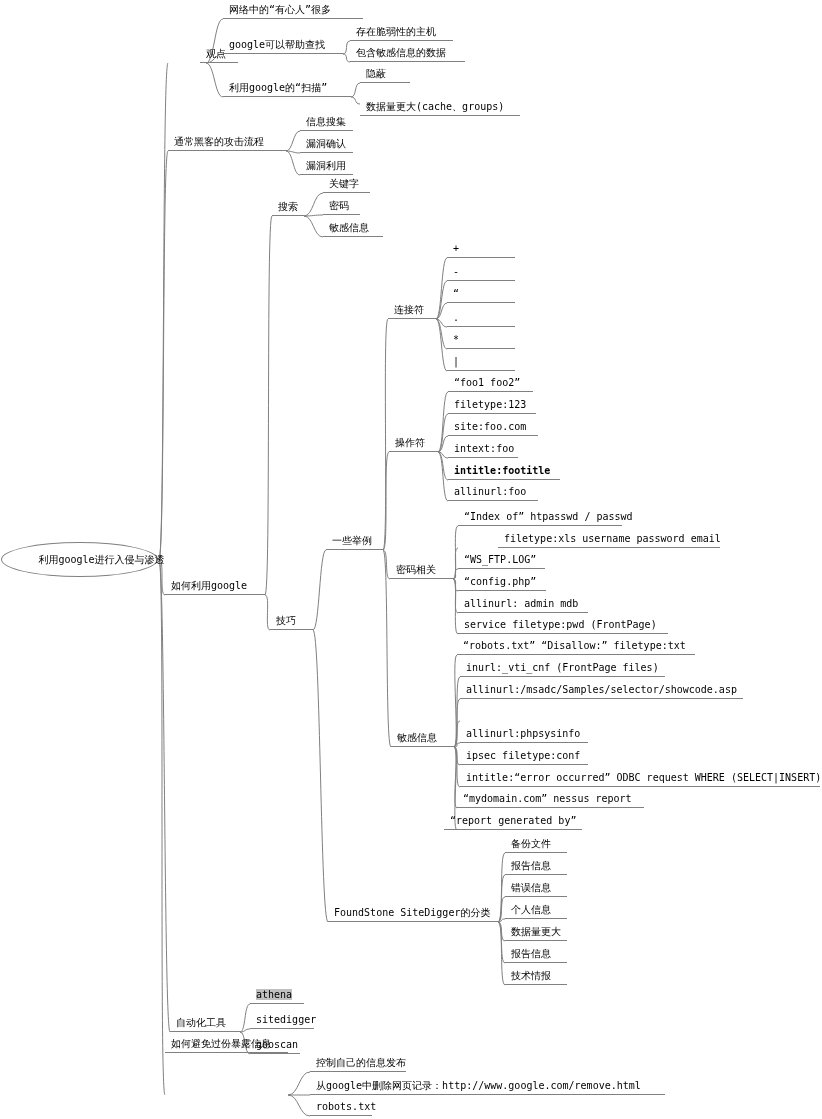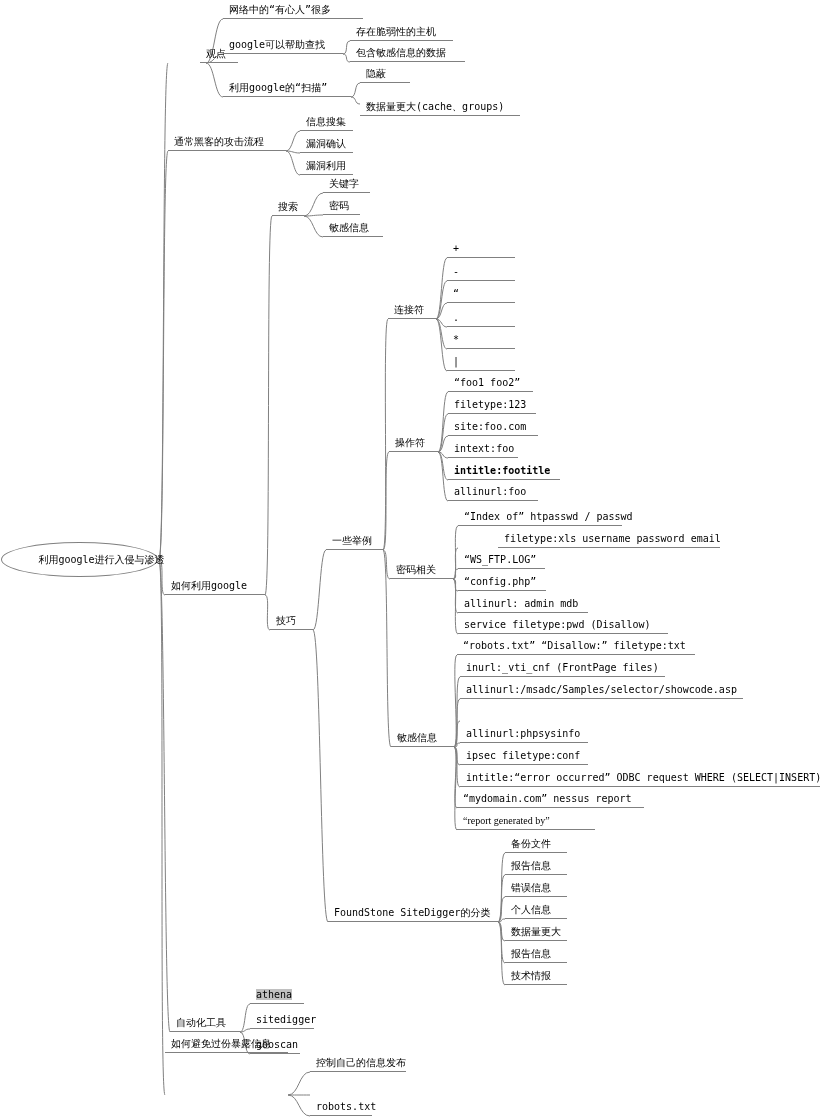"service filetype:pwd (Disallow)" span { text: Disallow -> FrontPage }
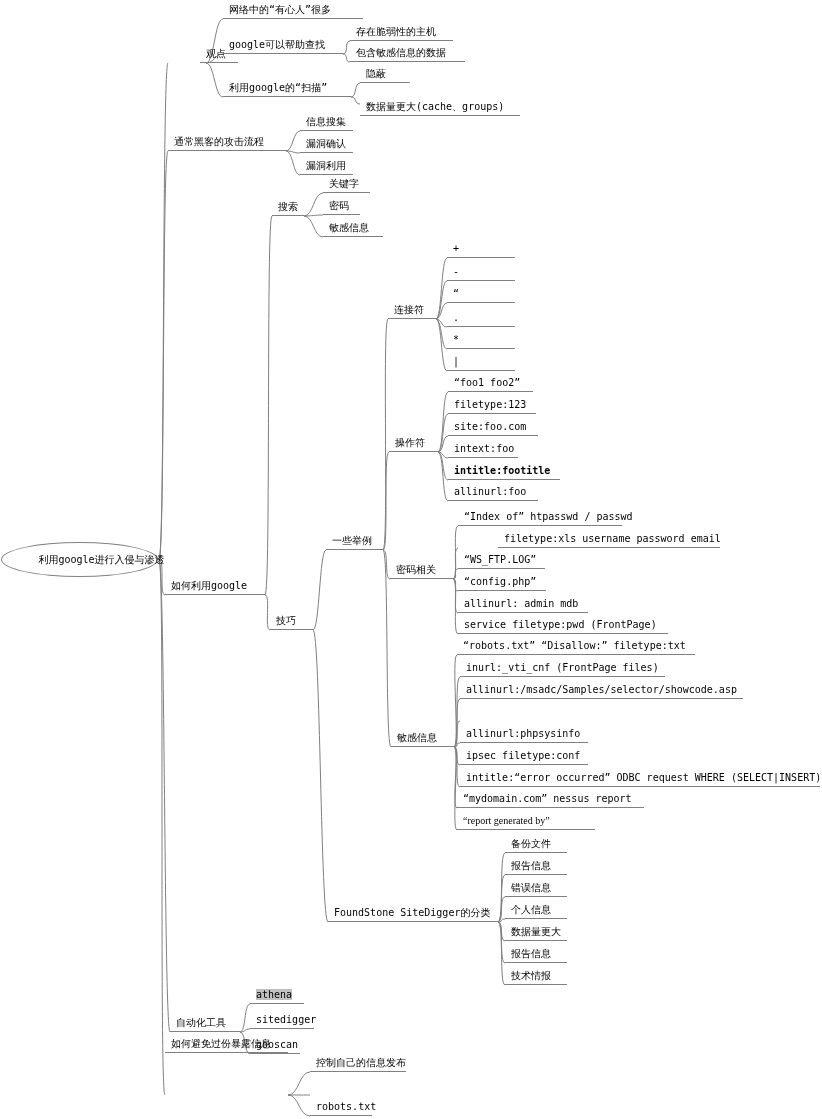"“report generated by”" div.node { font-family: Liberation Serif, serif -> none; left: 457px -> 444px }
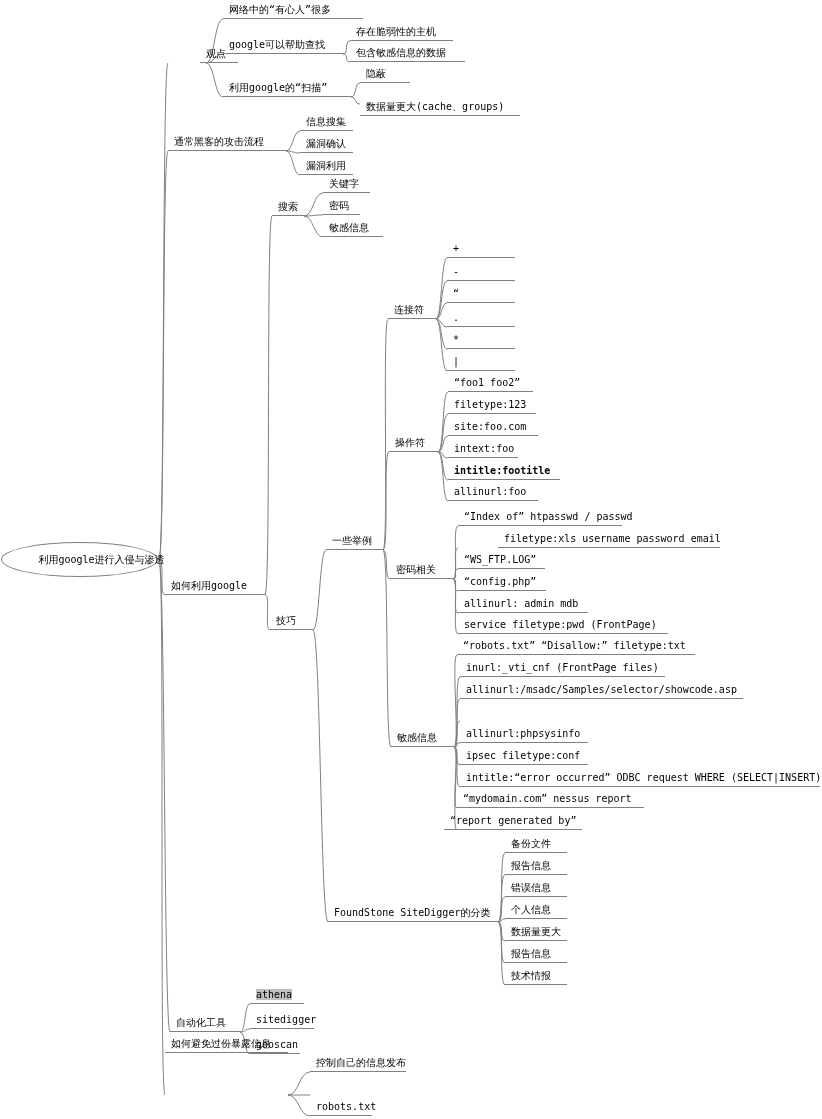"从google中删除网页记录：http://www.google.com/rem" div.node { html: none -> <div><span>从google中删除网页记录：http://www.google.com/remove.html</span></div> }
